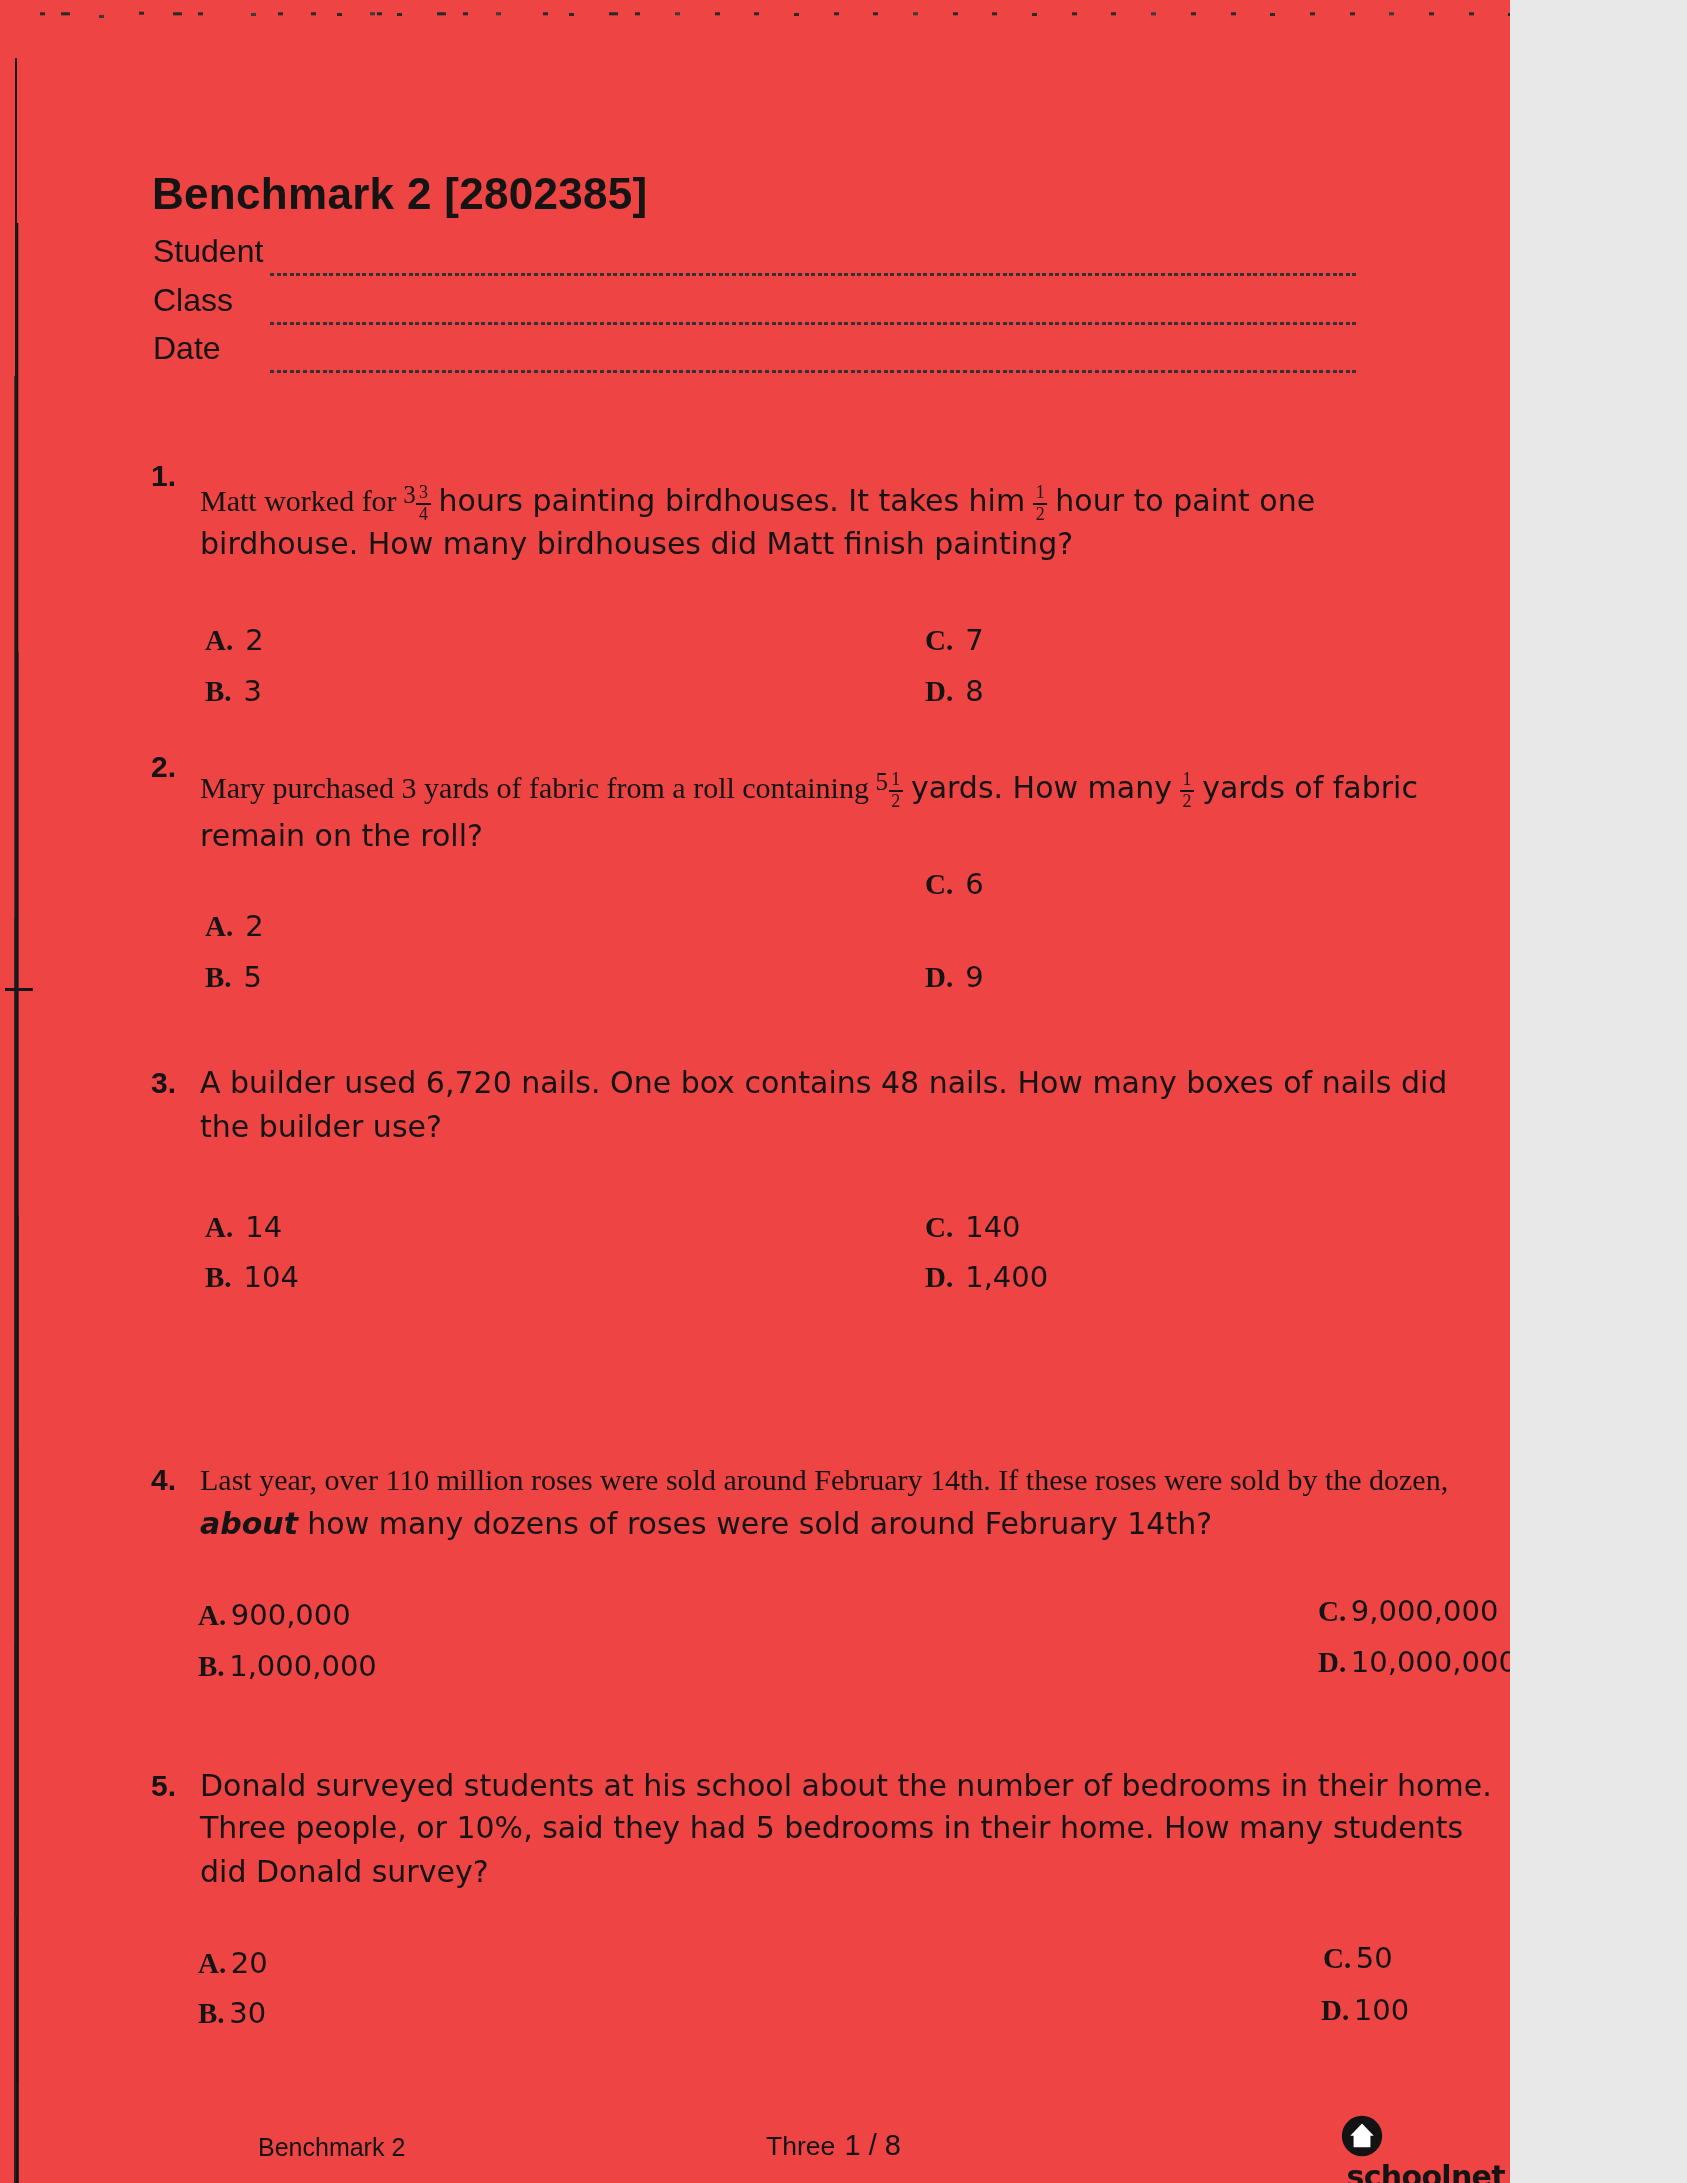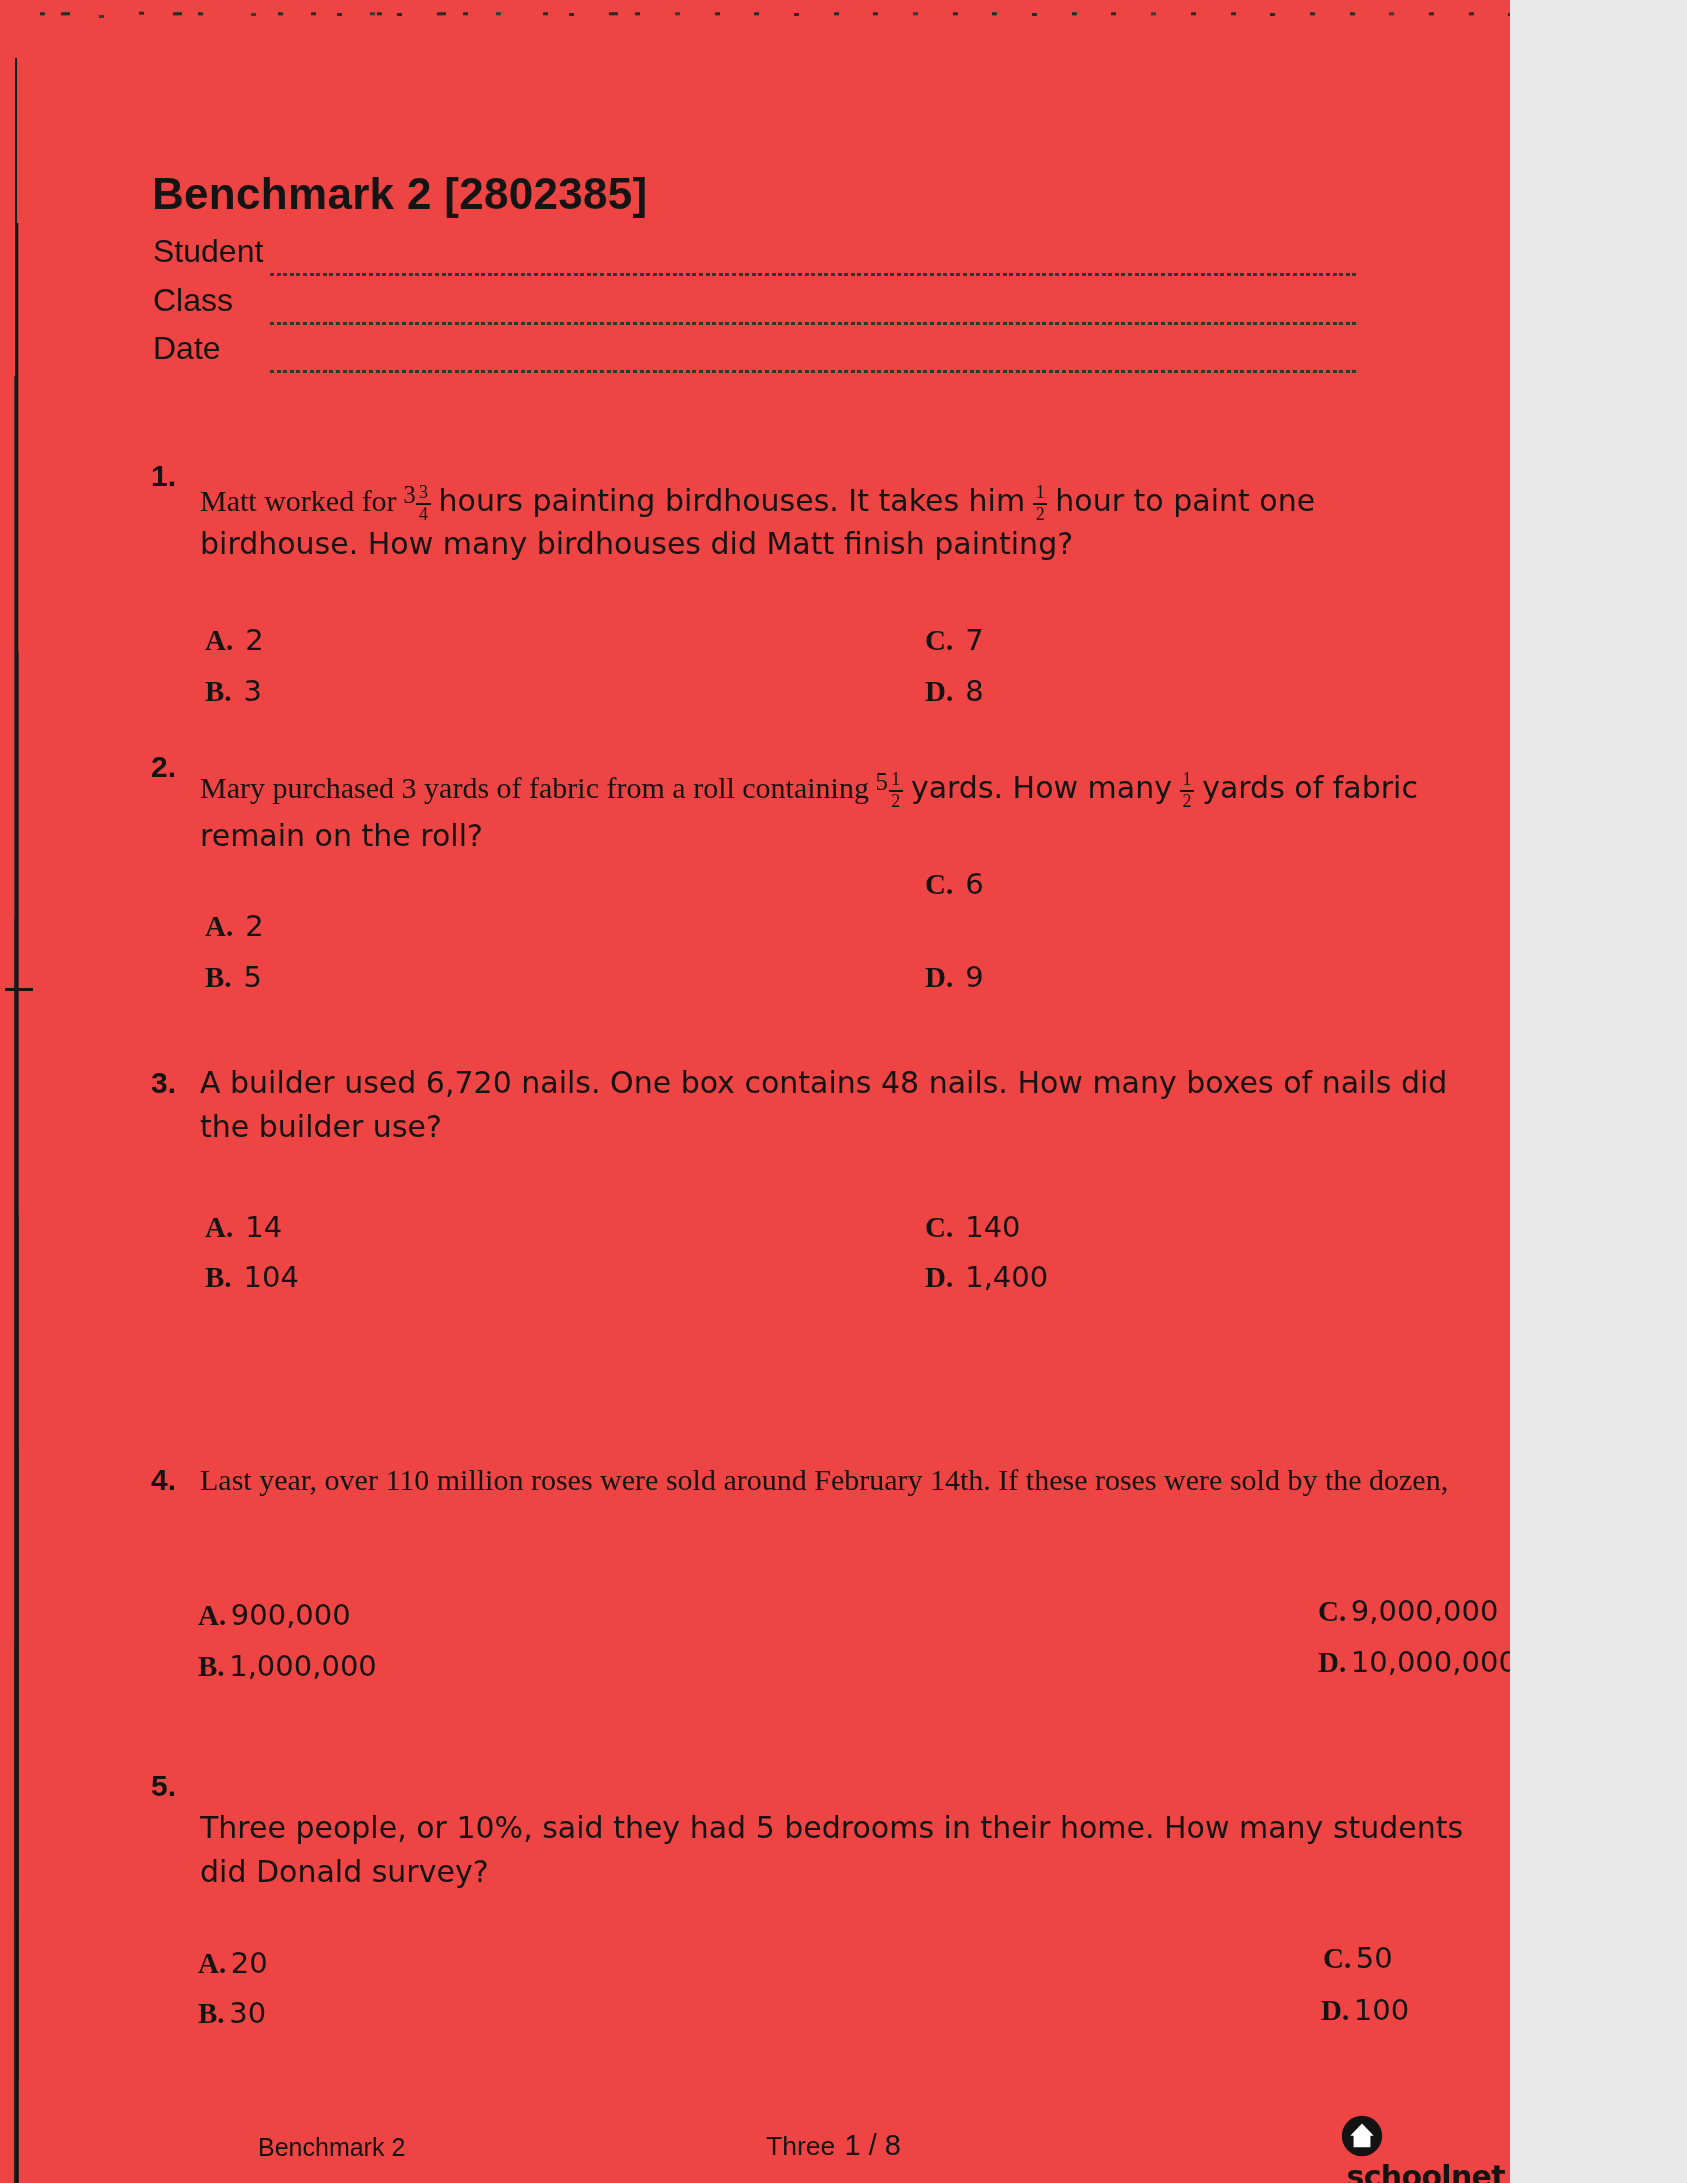"about how many dozens of" div.qline { html: none -> <div><span>about</span><span>how many dozens of roses were sold around February 14th?</span></div> }
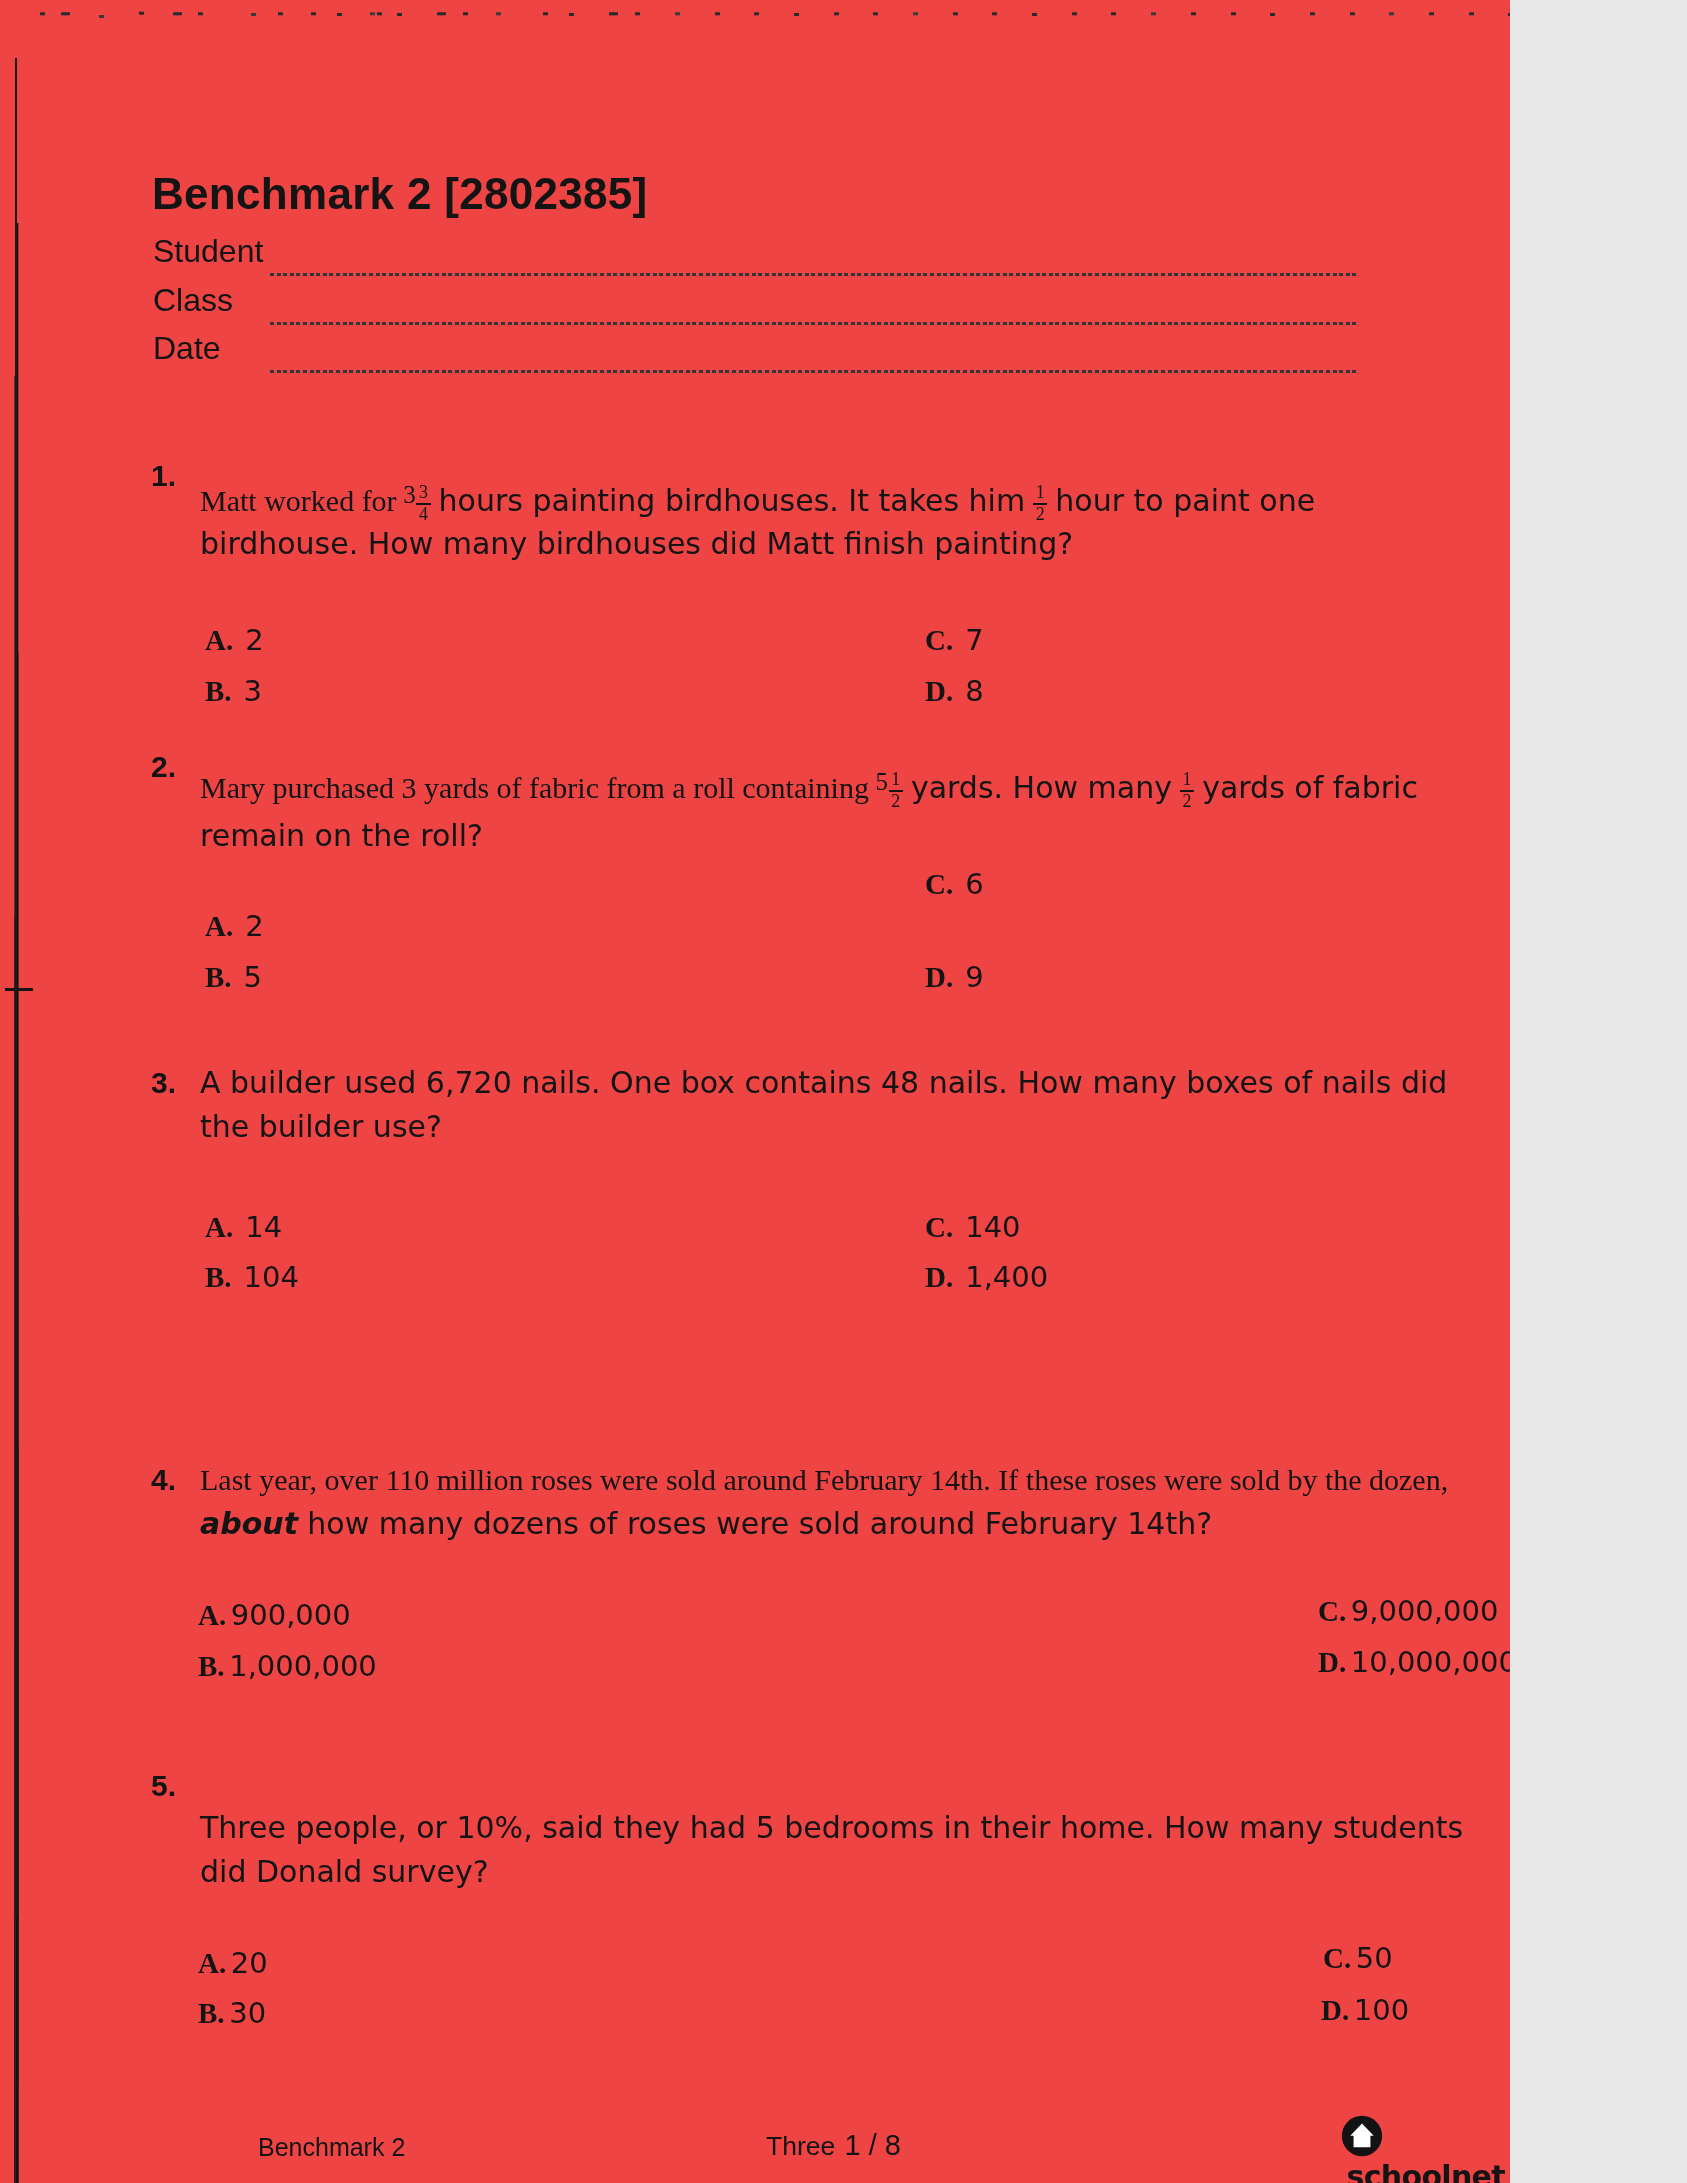"Donald surveyed students at his" div.qline { html: none -> <div>Donald surveyed students at his school about the number of bedrooms in their home.</div> }
